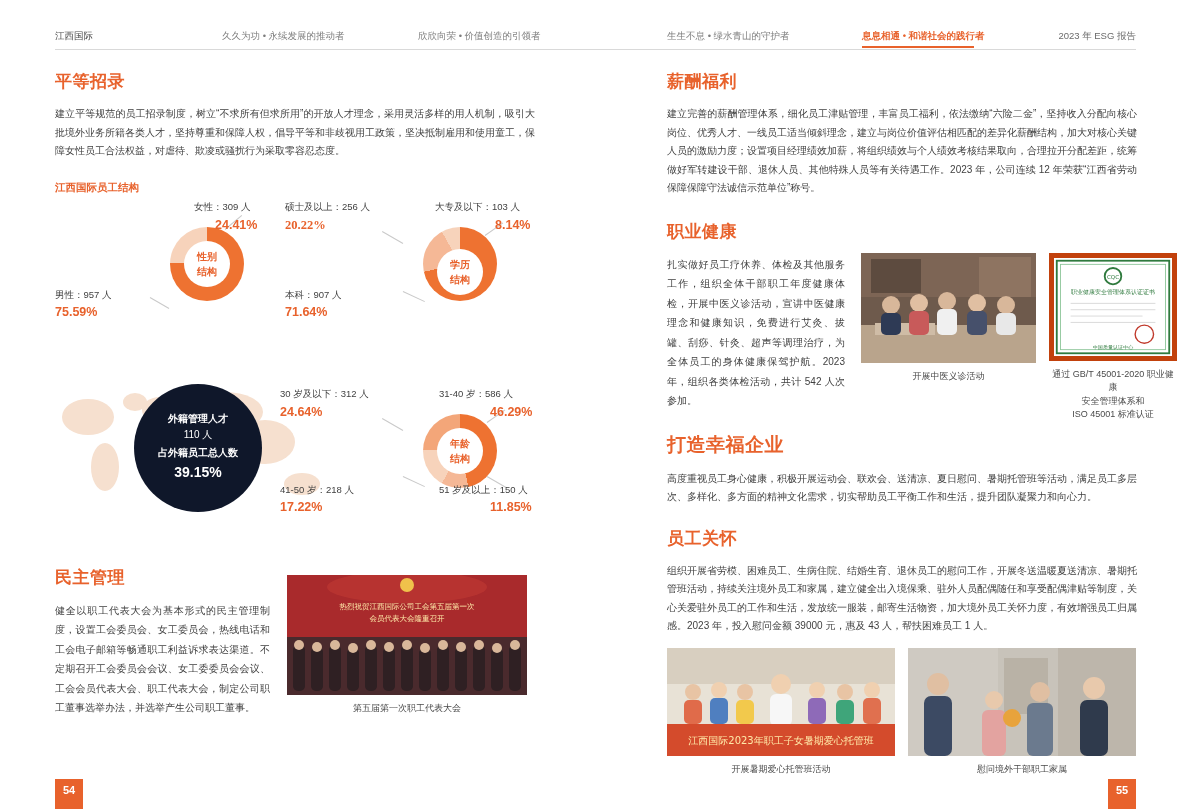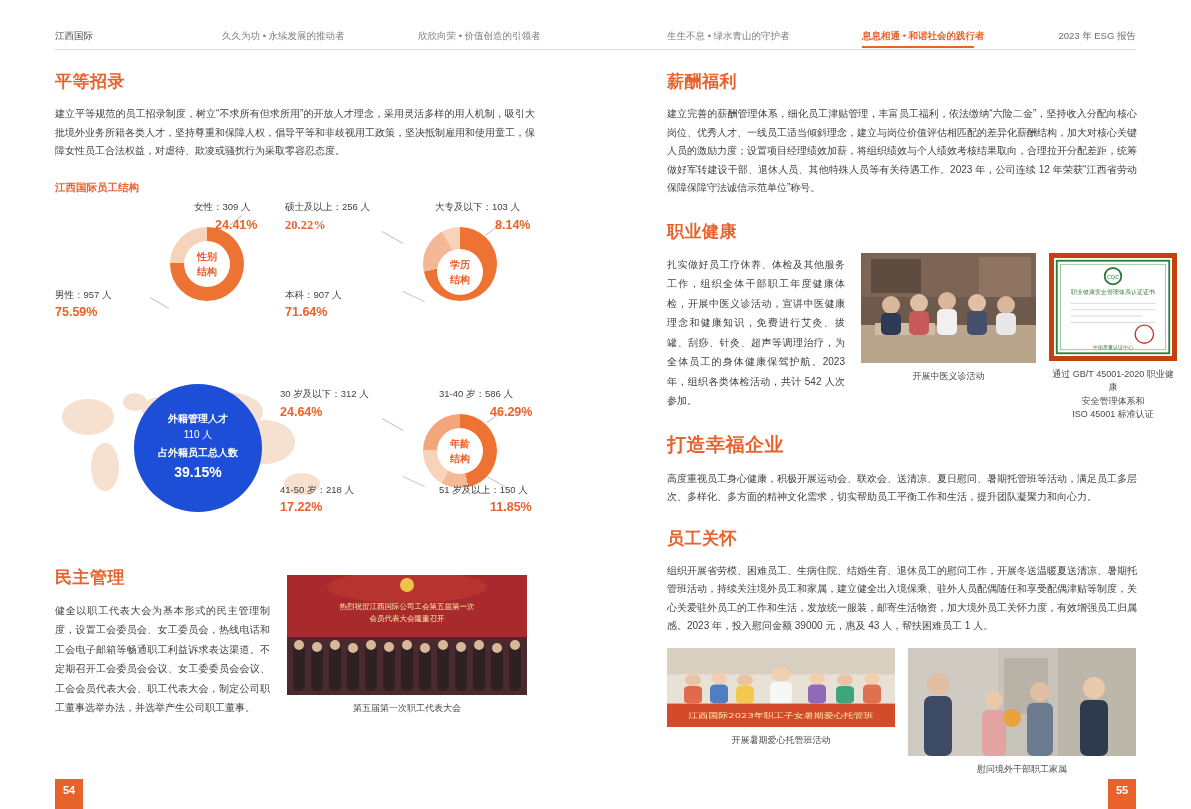"外籍管理人才" .map-center { background: #1d4ed8 -> #0f172a }
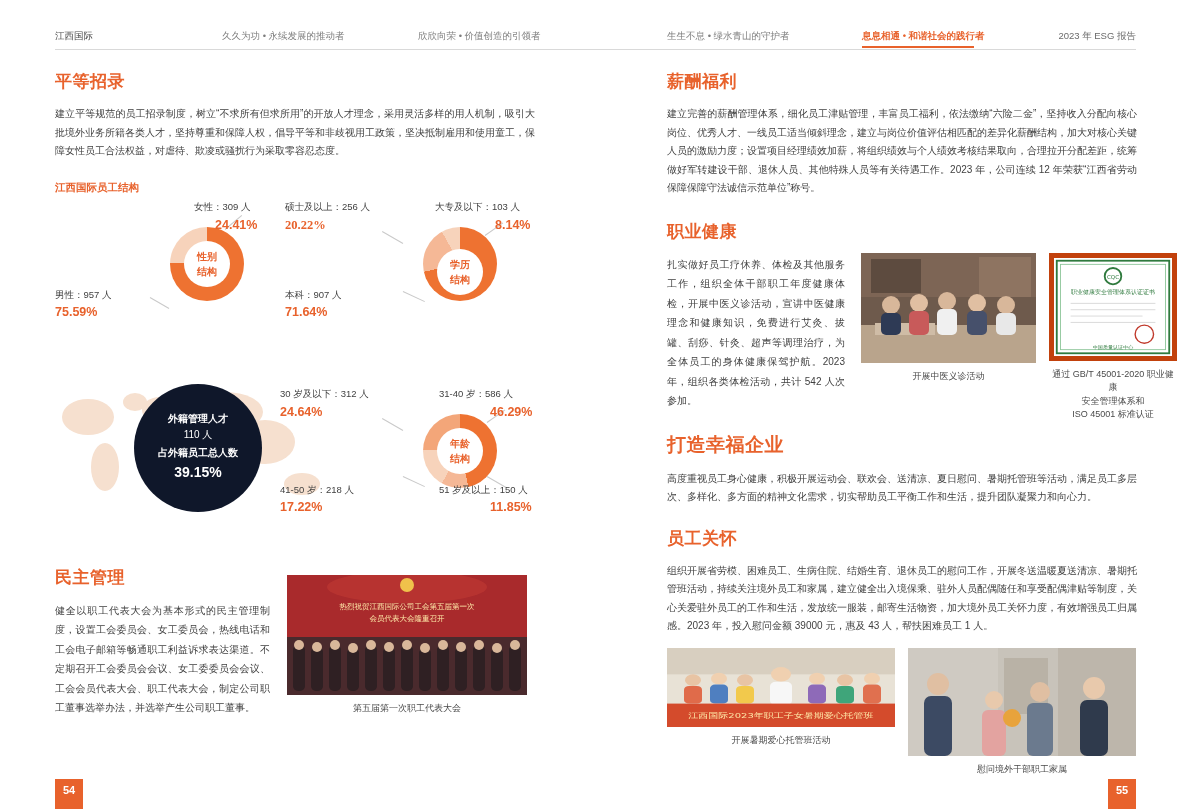"江西国际2023年职工子女暑期爱心托管班" div.photo { height: 79px -> 108px }
